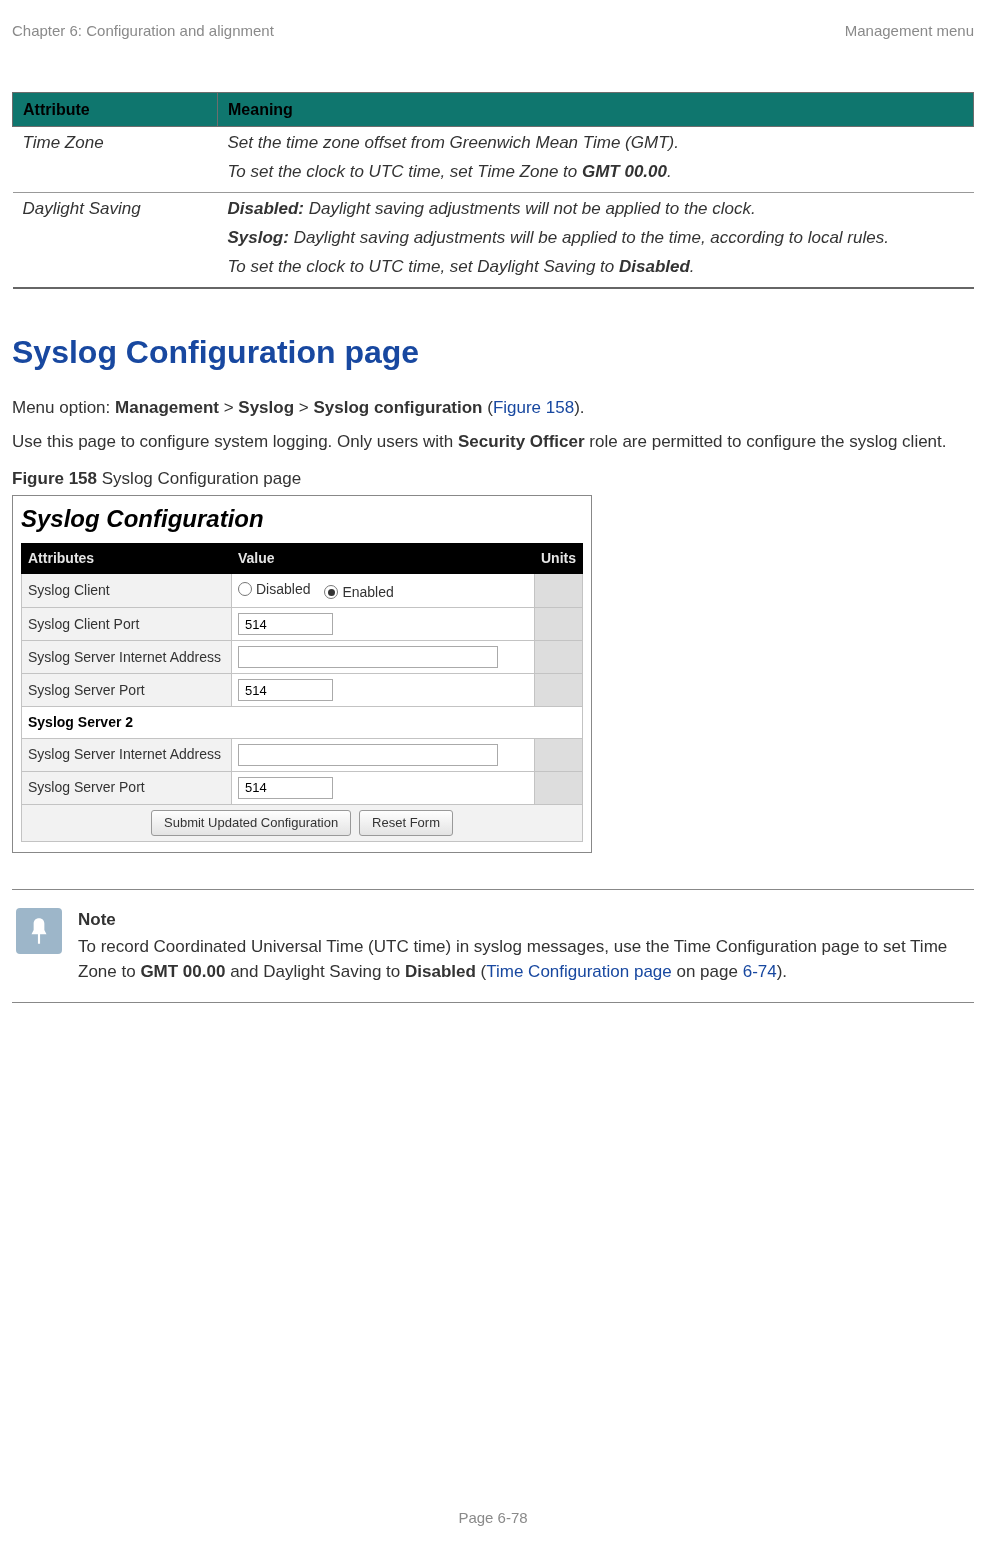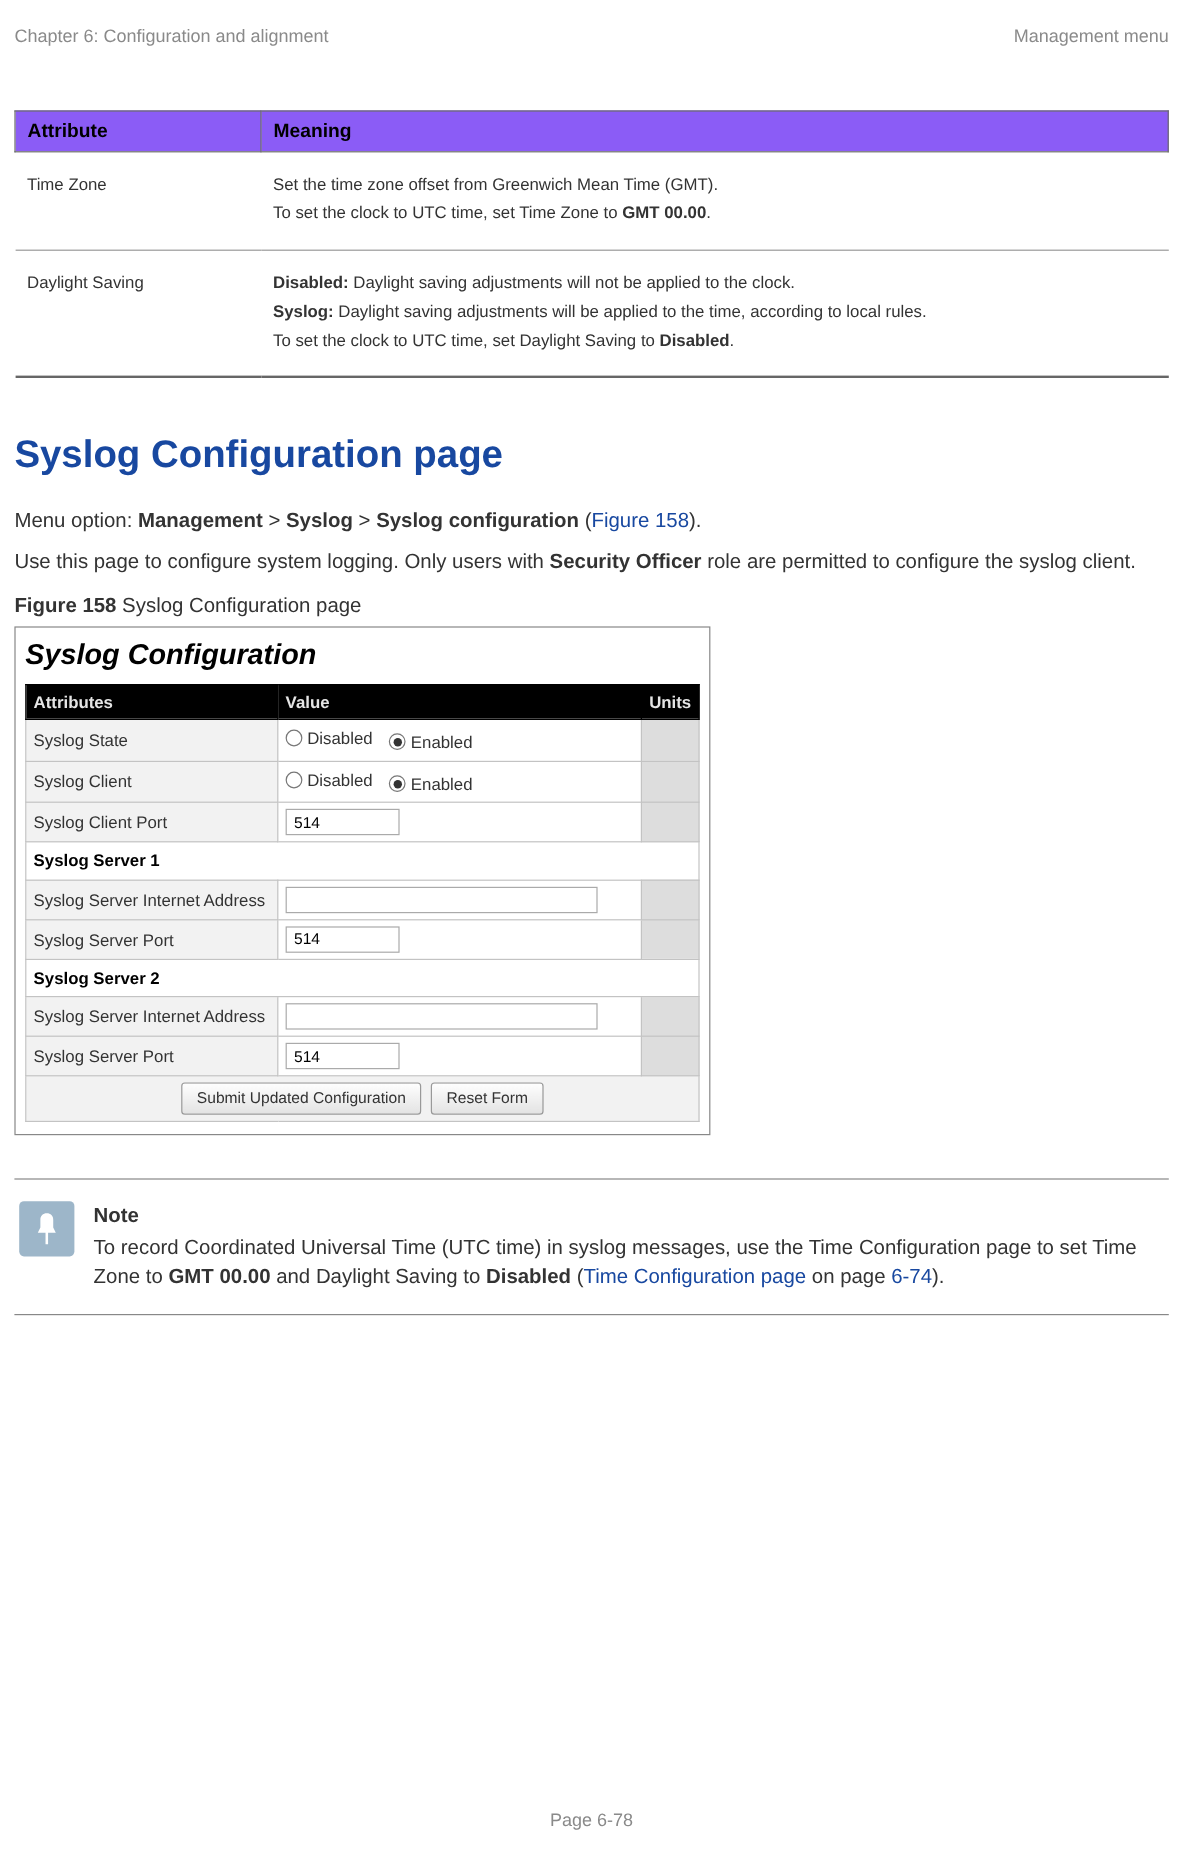"Attribute" .attr-table thead th { background: #8b5cf6 -> #0f766e }
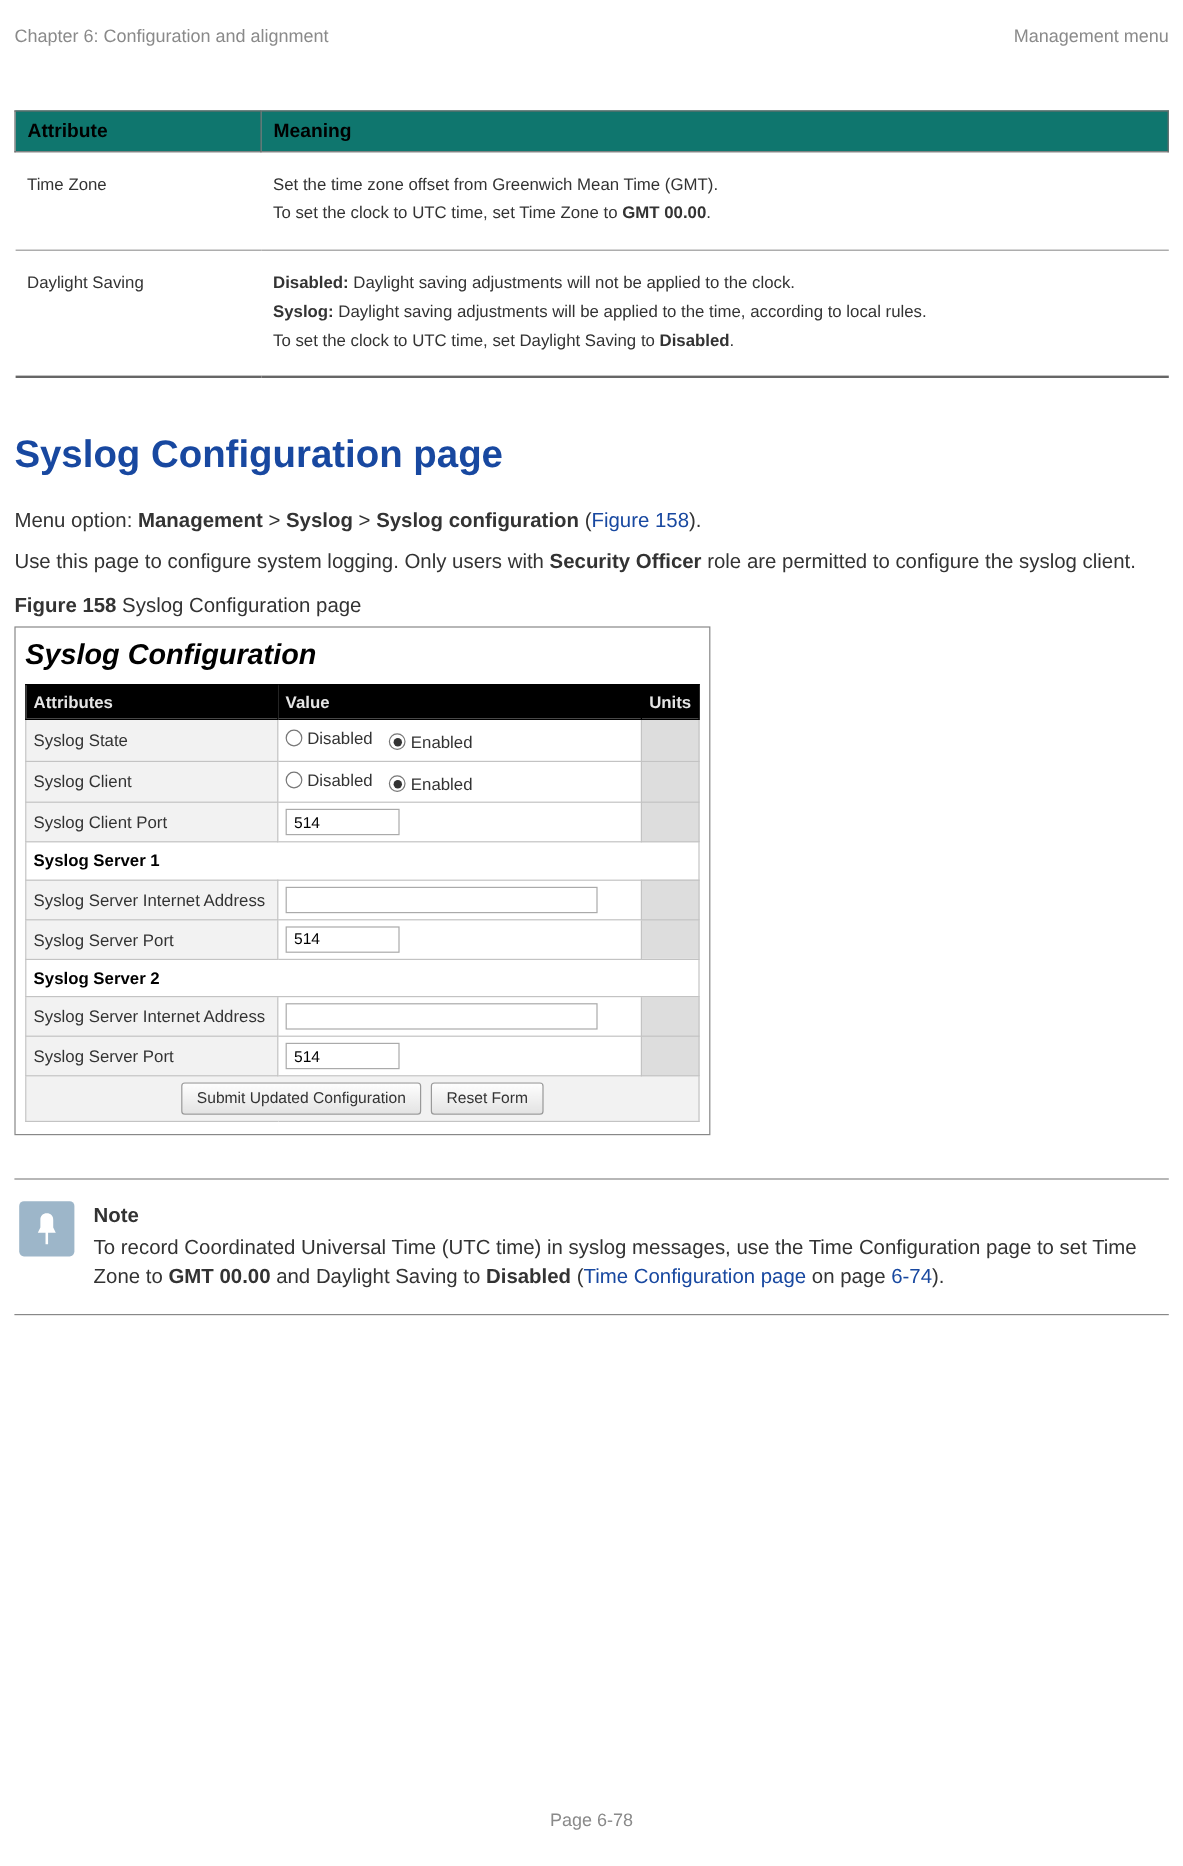"Time Zone" .attr-table tbody td { font-size: 14px -> 17px; font-style: none -> italic; padding: 16px 10px -> 4px 10px }
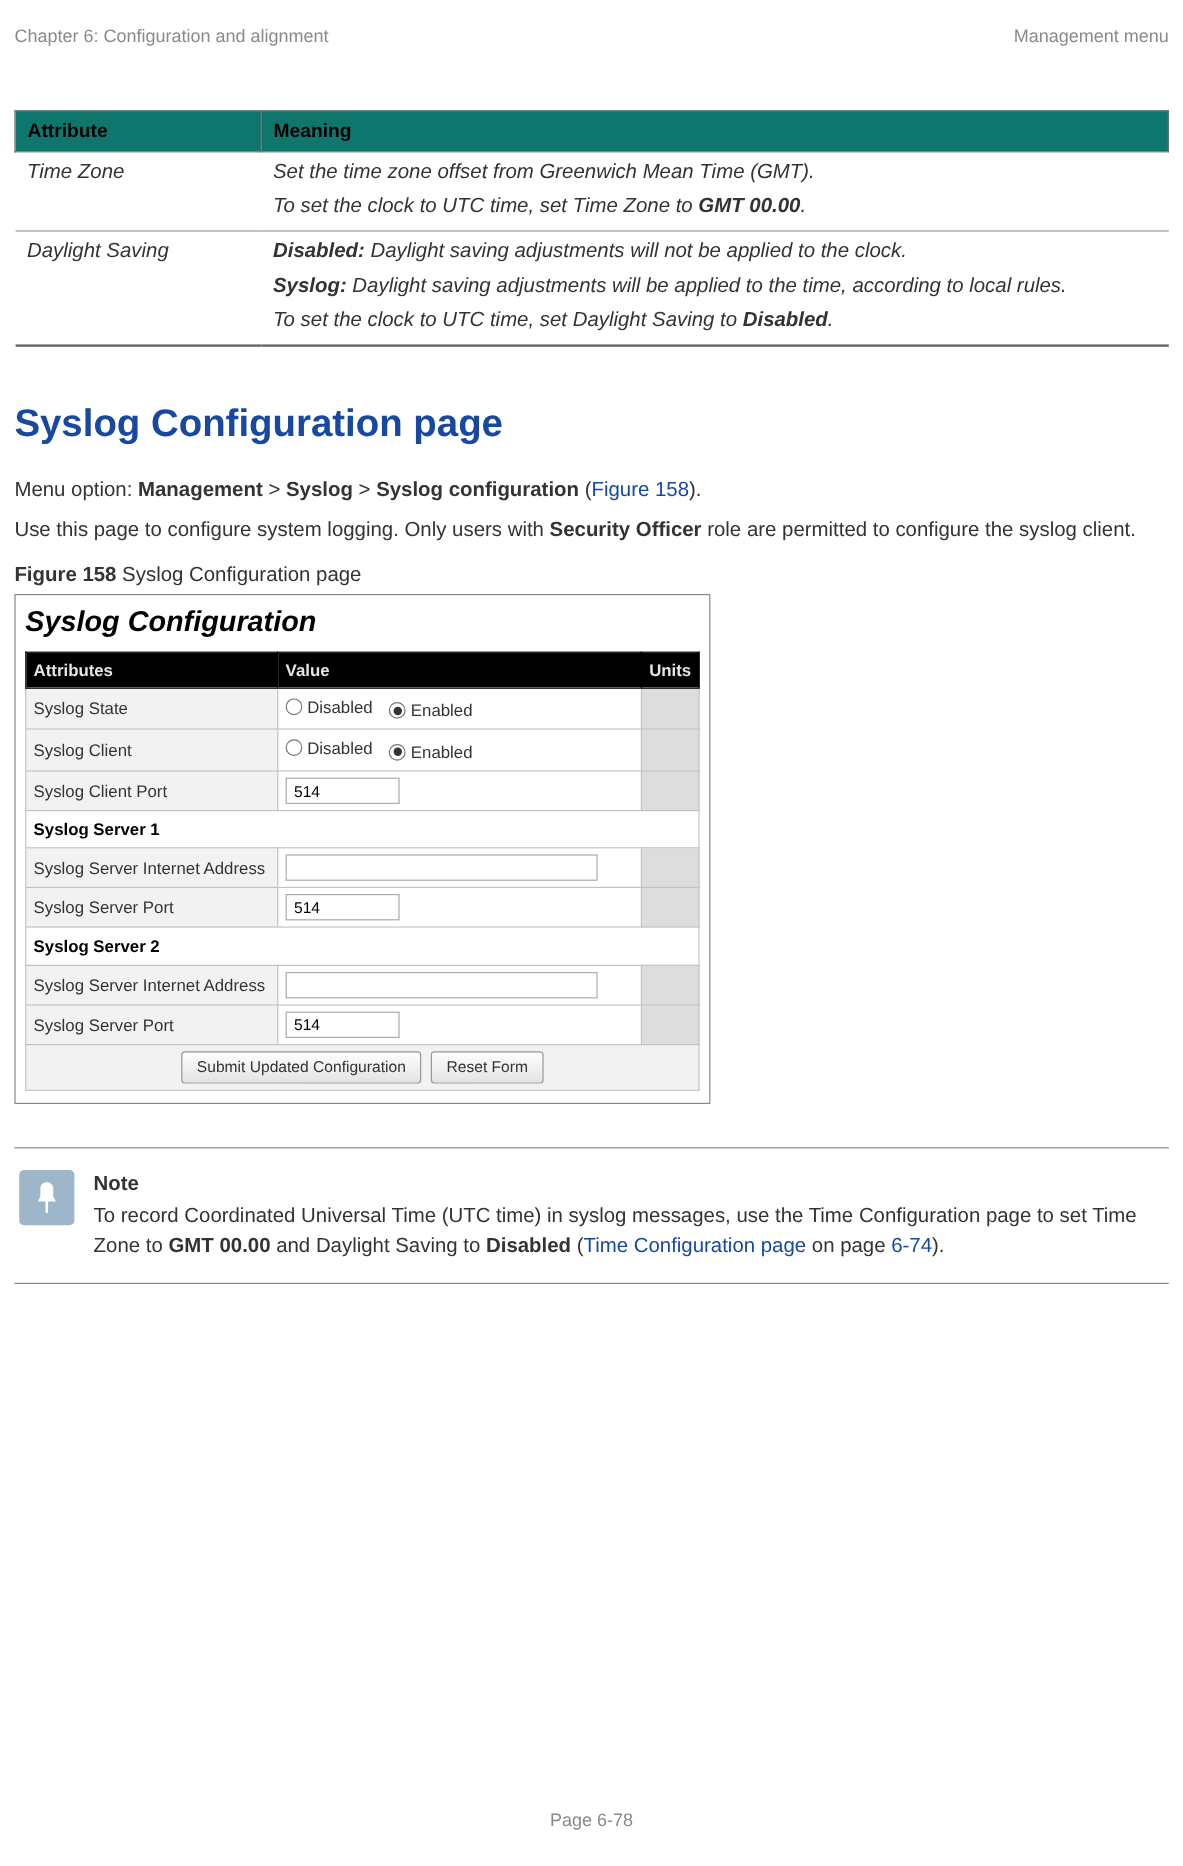"Syslog State" tr { html: <tr> <td>Syslog State</td> <td> <span> <span></span> <span>Disabled</span> </span> <span> <span></span> <span>Enabled</span> </span> </td> <td></td> </tr> -> none }
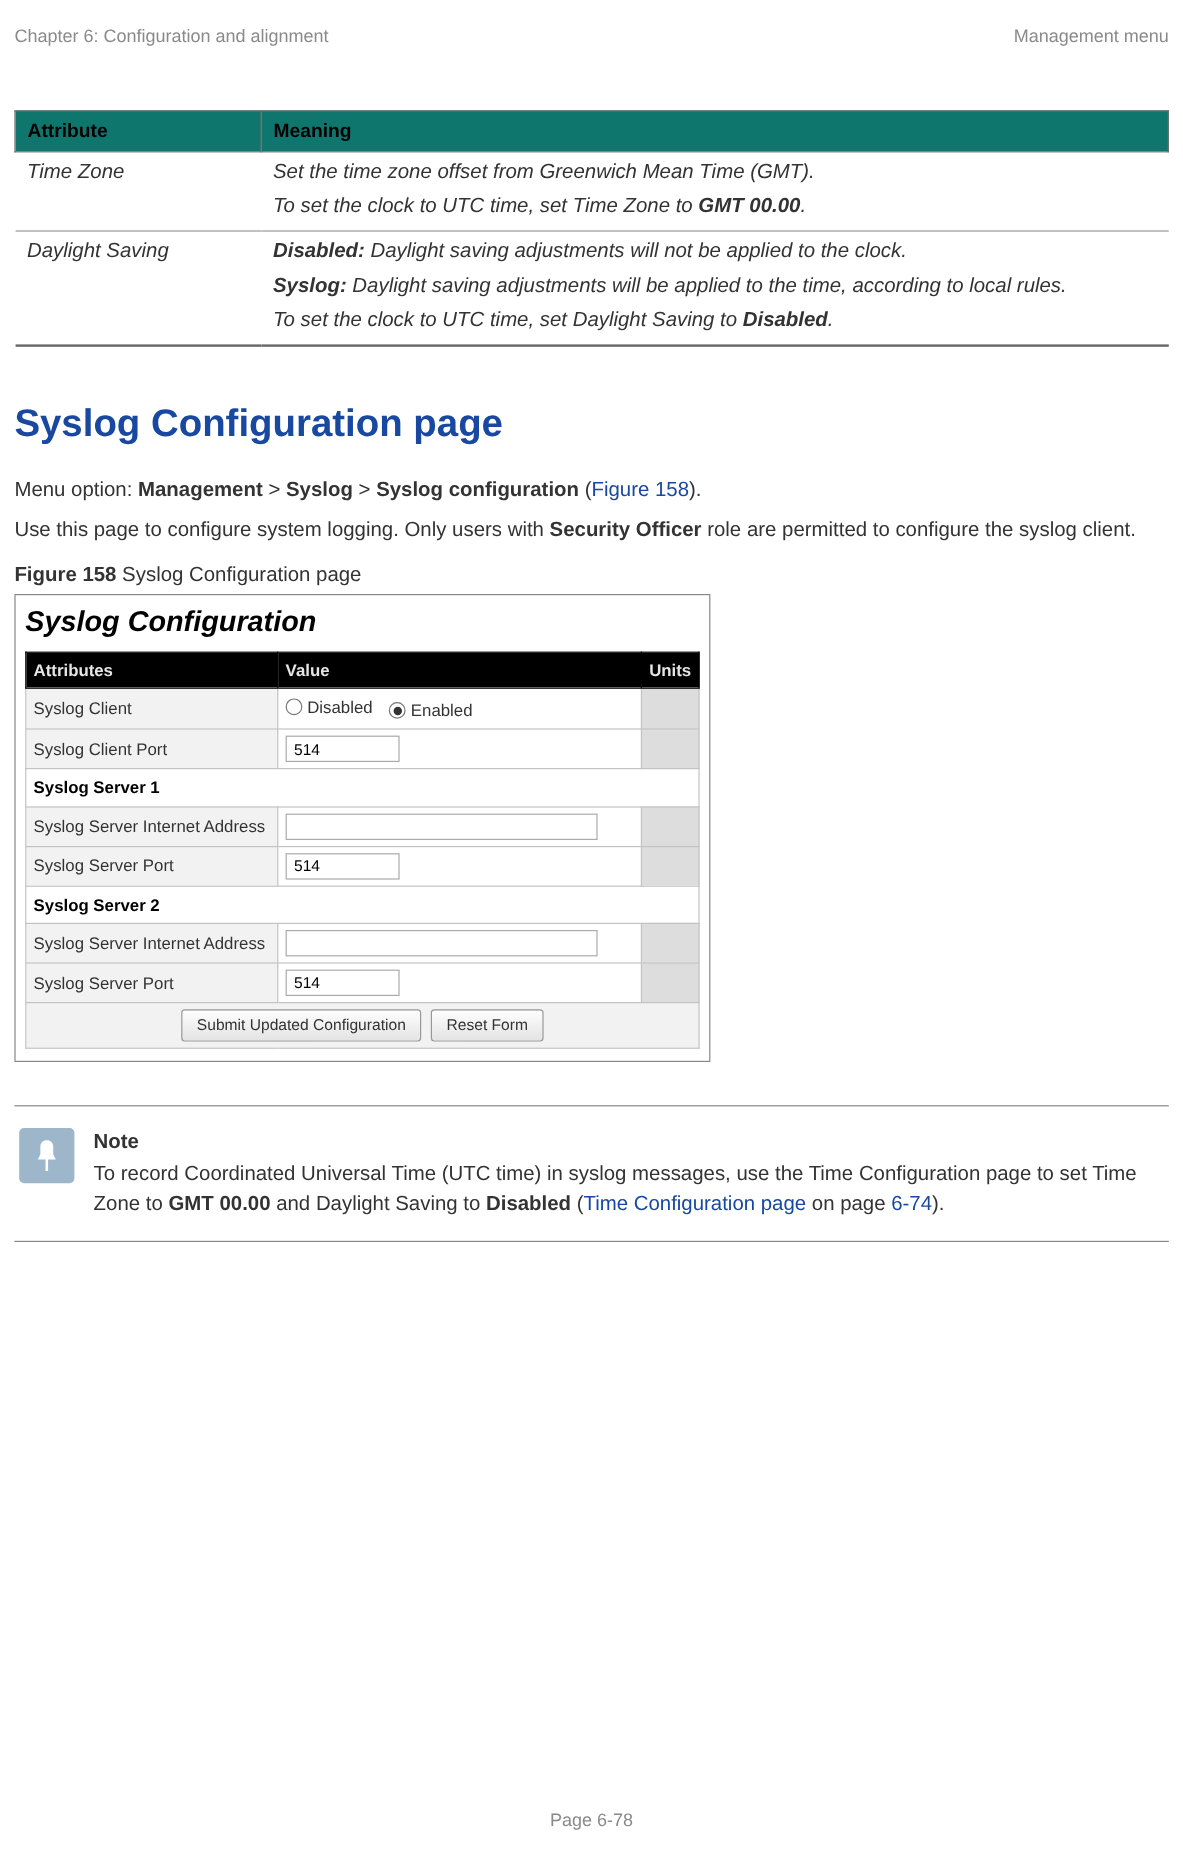"Syslog Server 1" tr { html: <tr> <td>Syslog Server 1</td> </tr> -> none }
